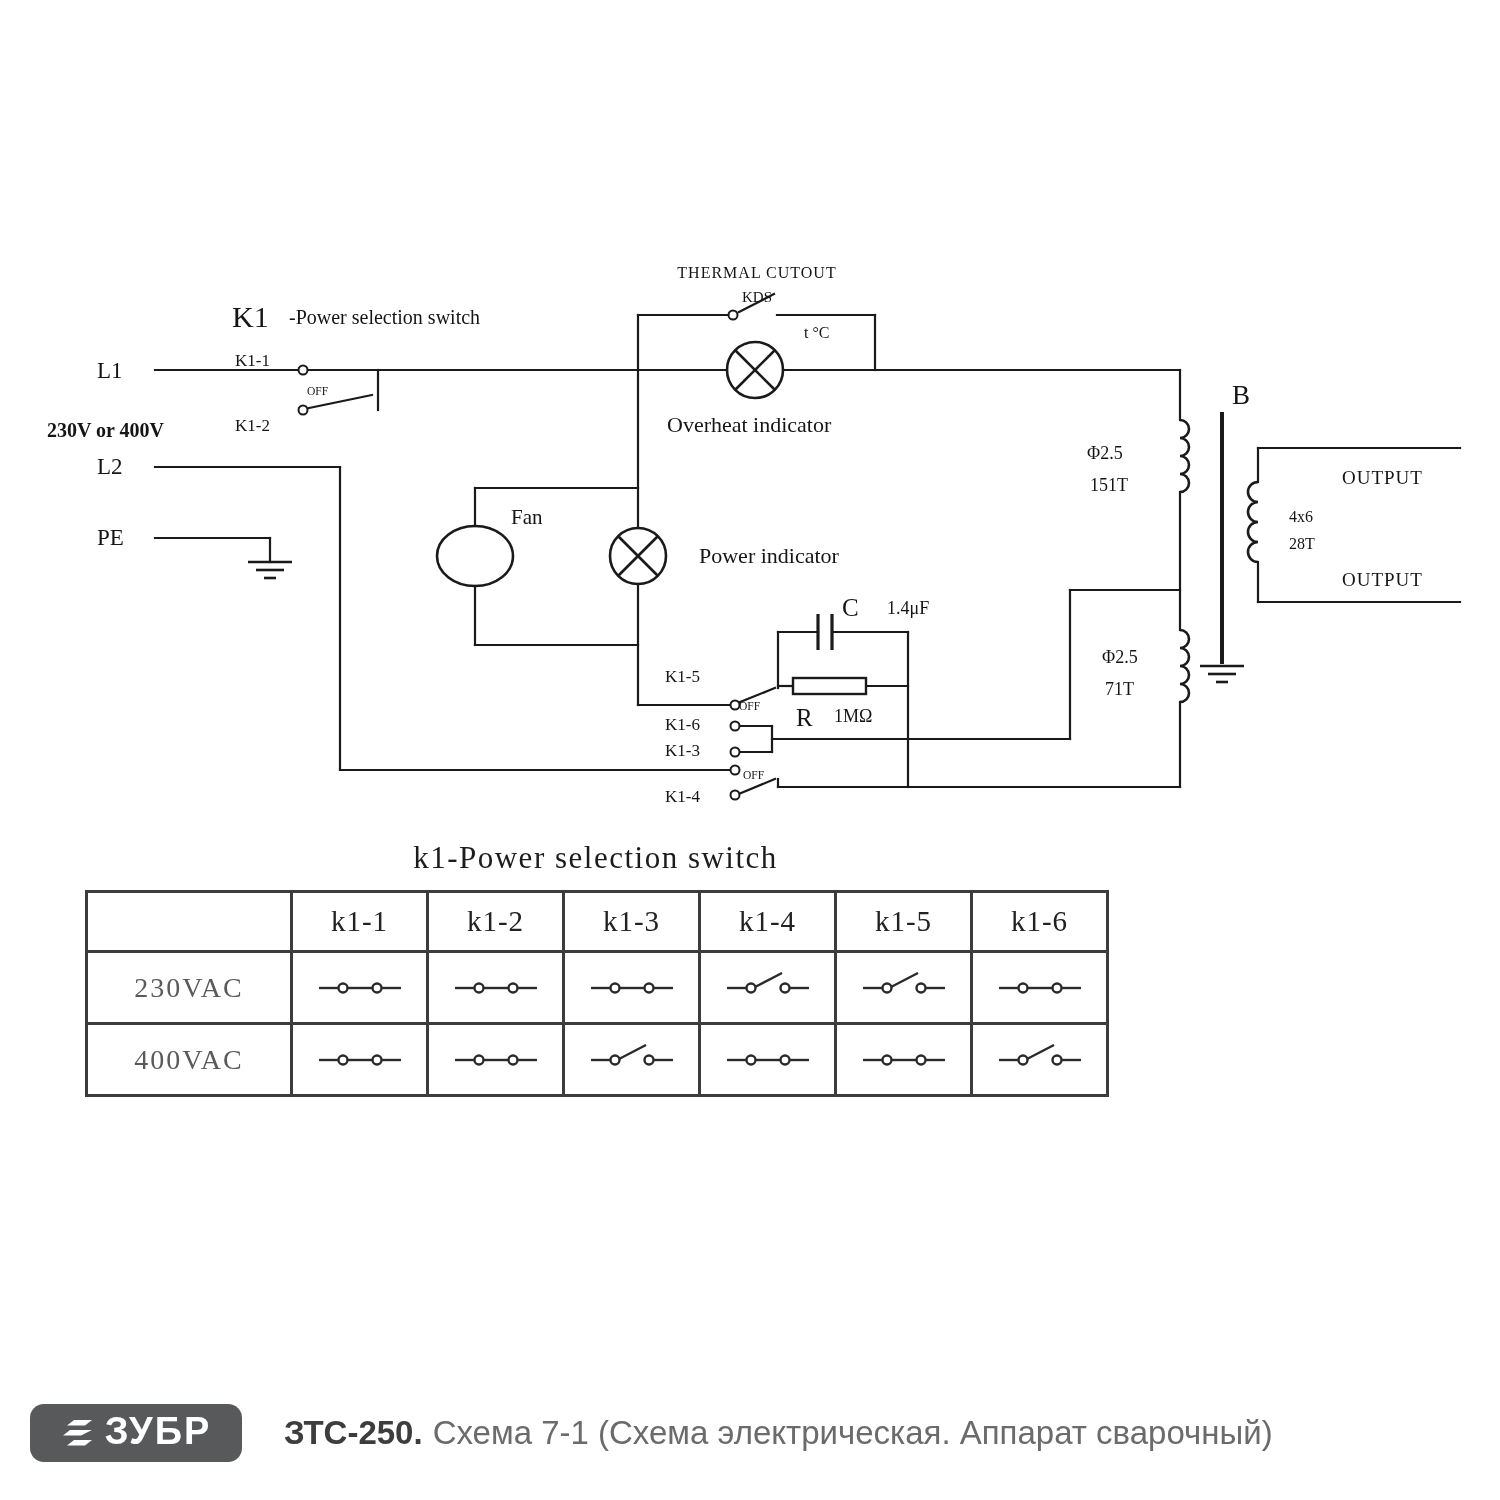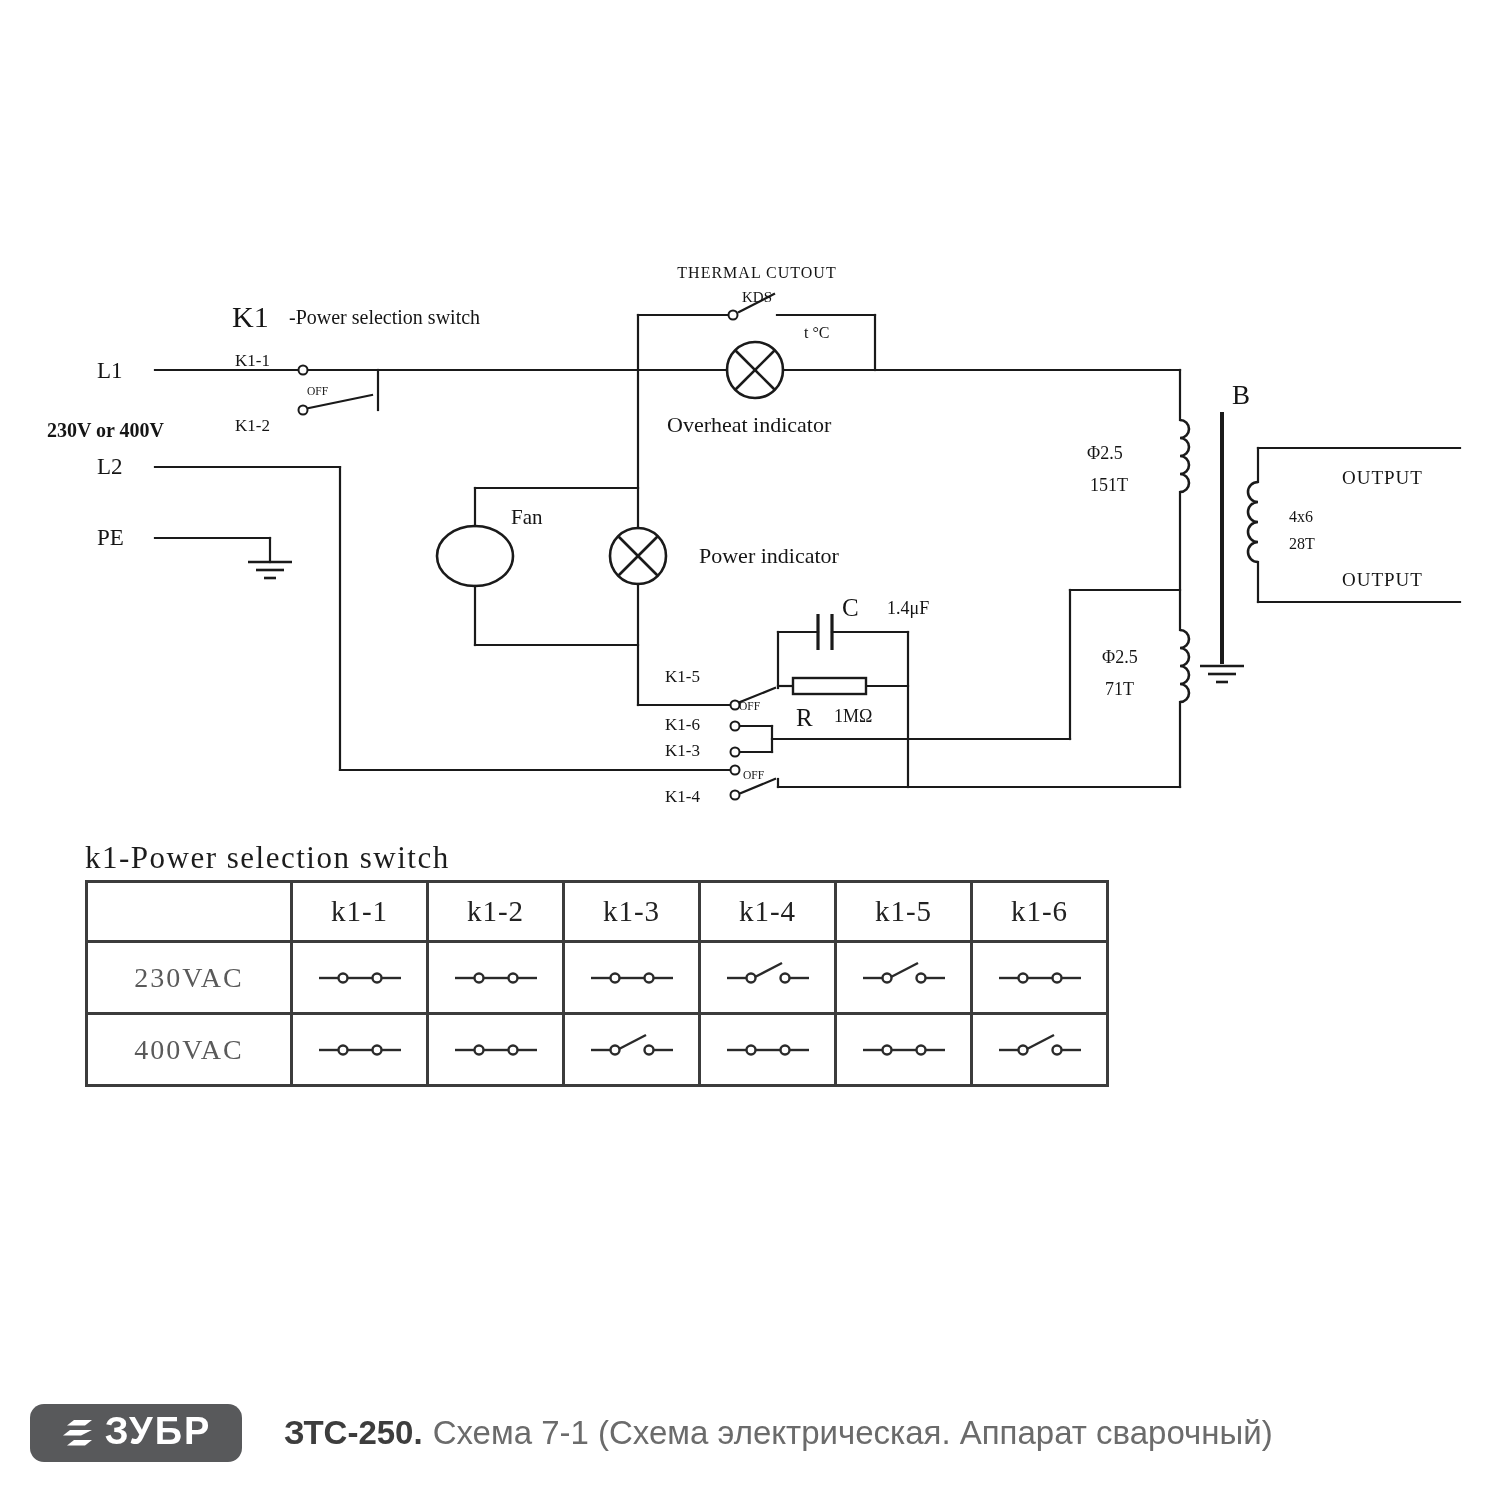"k1-Power selection switch" .table-title { margin-bottom: 4px -> 14px; text-align: none -> center }
